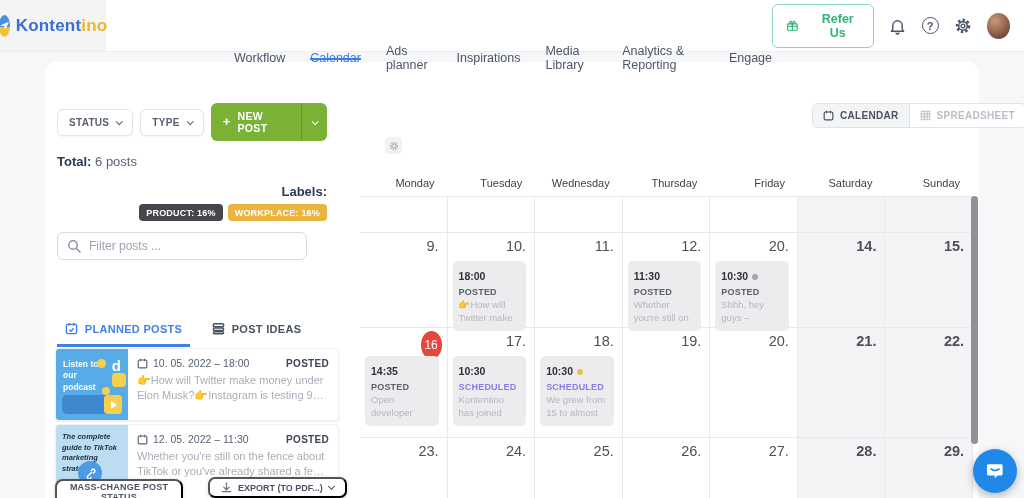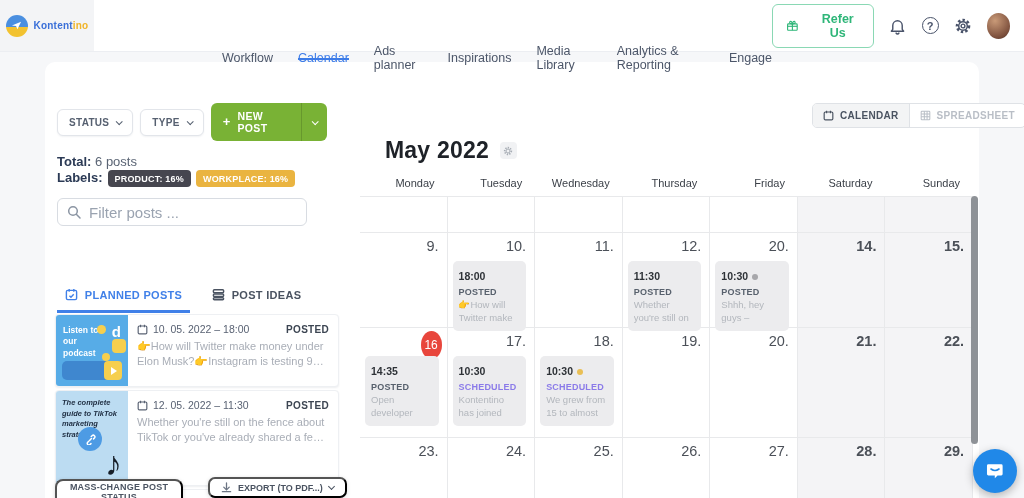"Kontentino" .brand { font-size: 10px -> 17px }
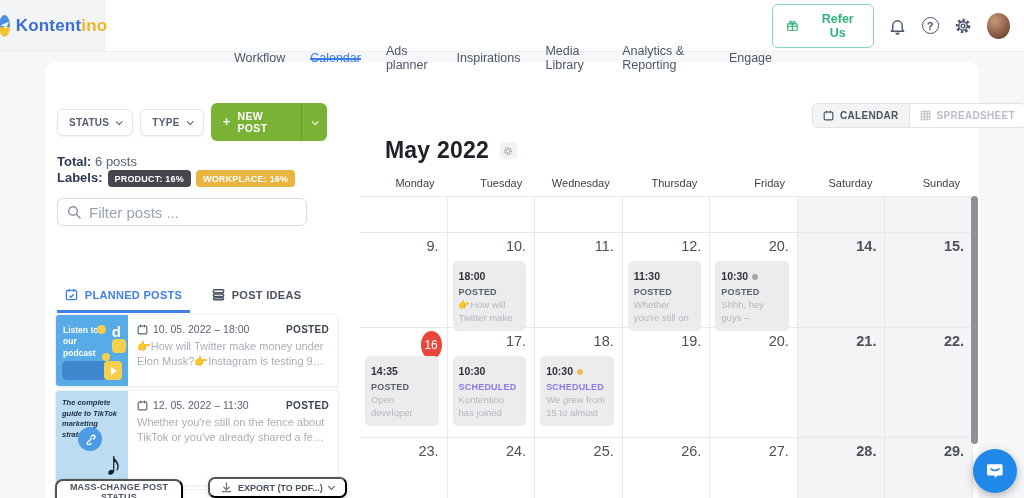"May 2022" span.cal-title { html: <span>May 2022</span> -> none }
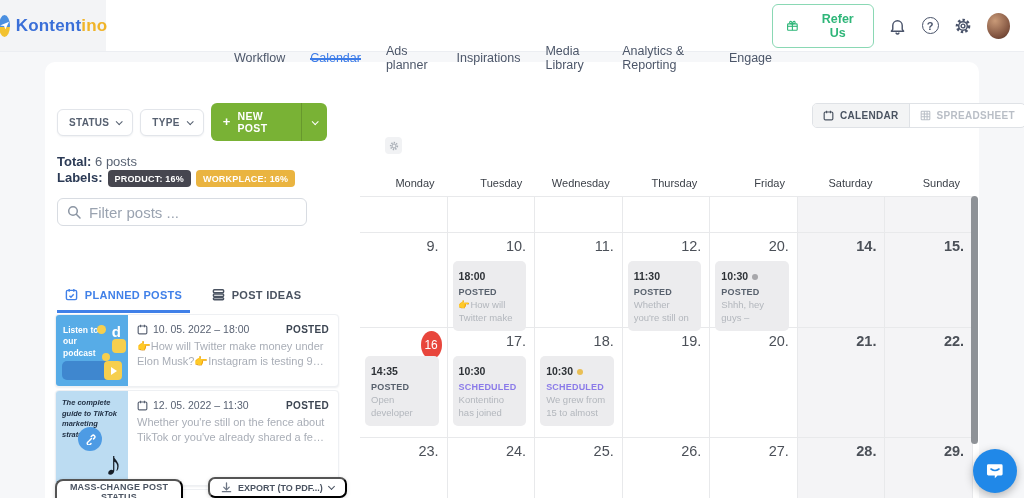"Labels:" .labels-line { align-items: flex-start -> flex-end; flex-direction: none -> column; margin-top: 1px -> 15px }
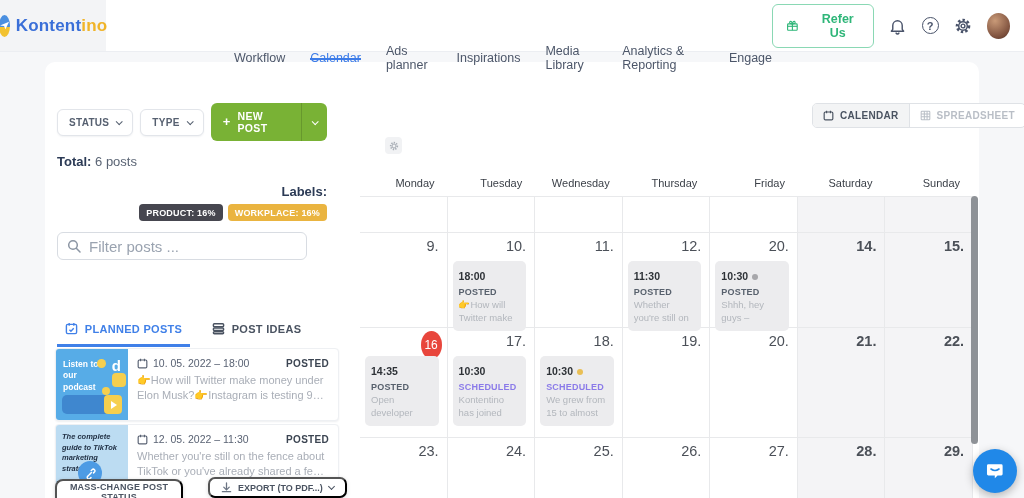"Filter posts ..." .search-box input { font-size: 15px -> 12px }
